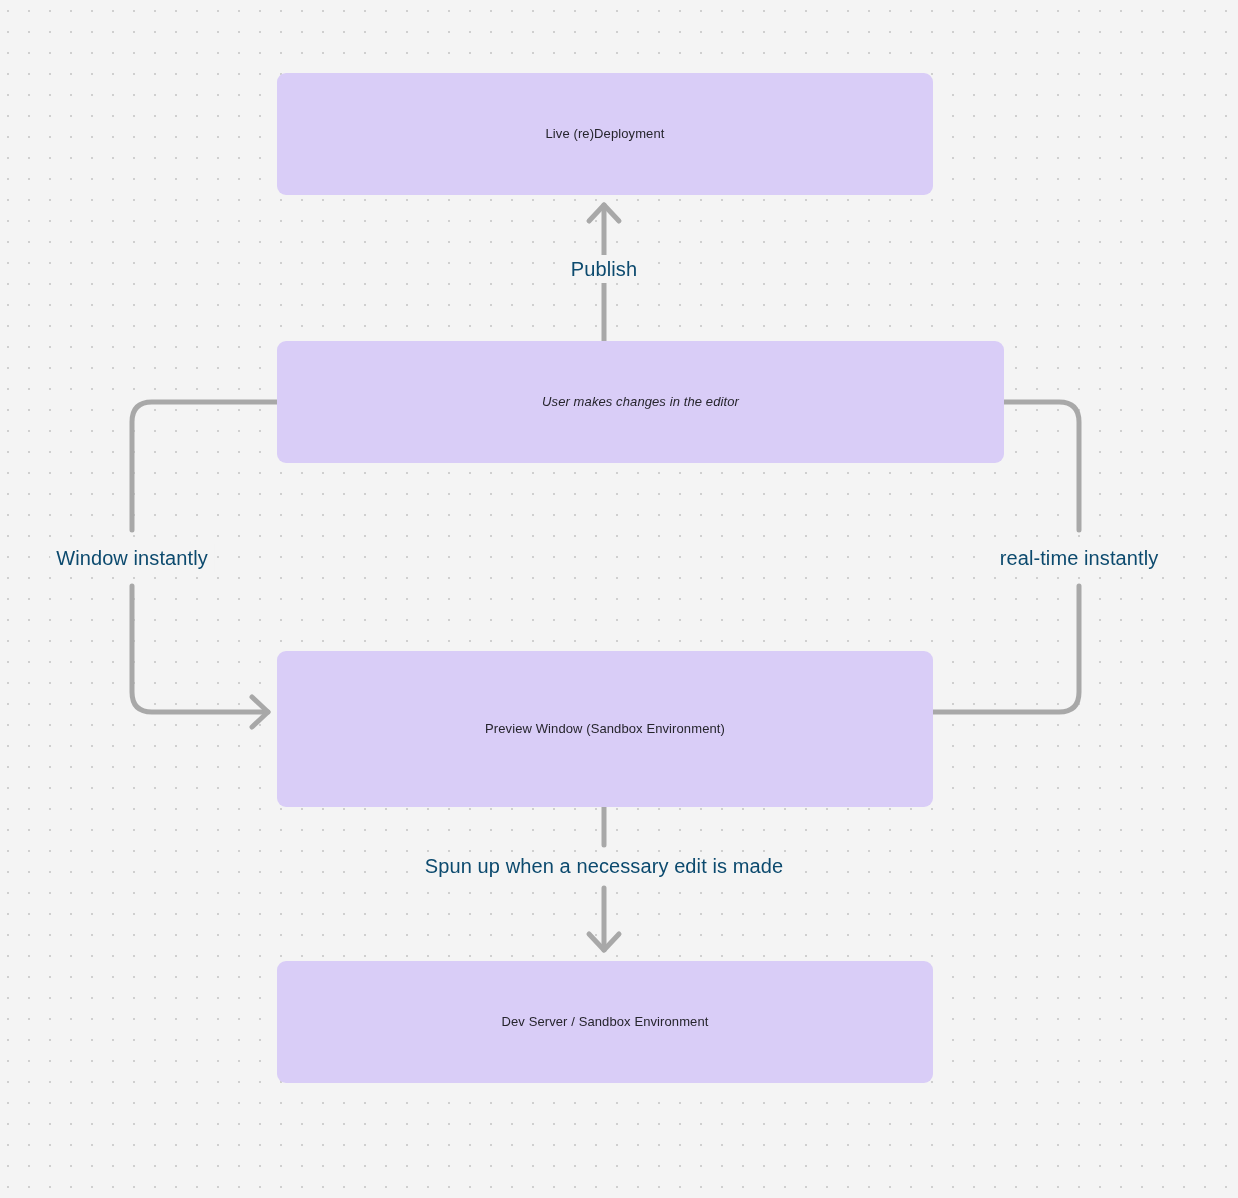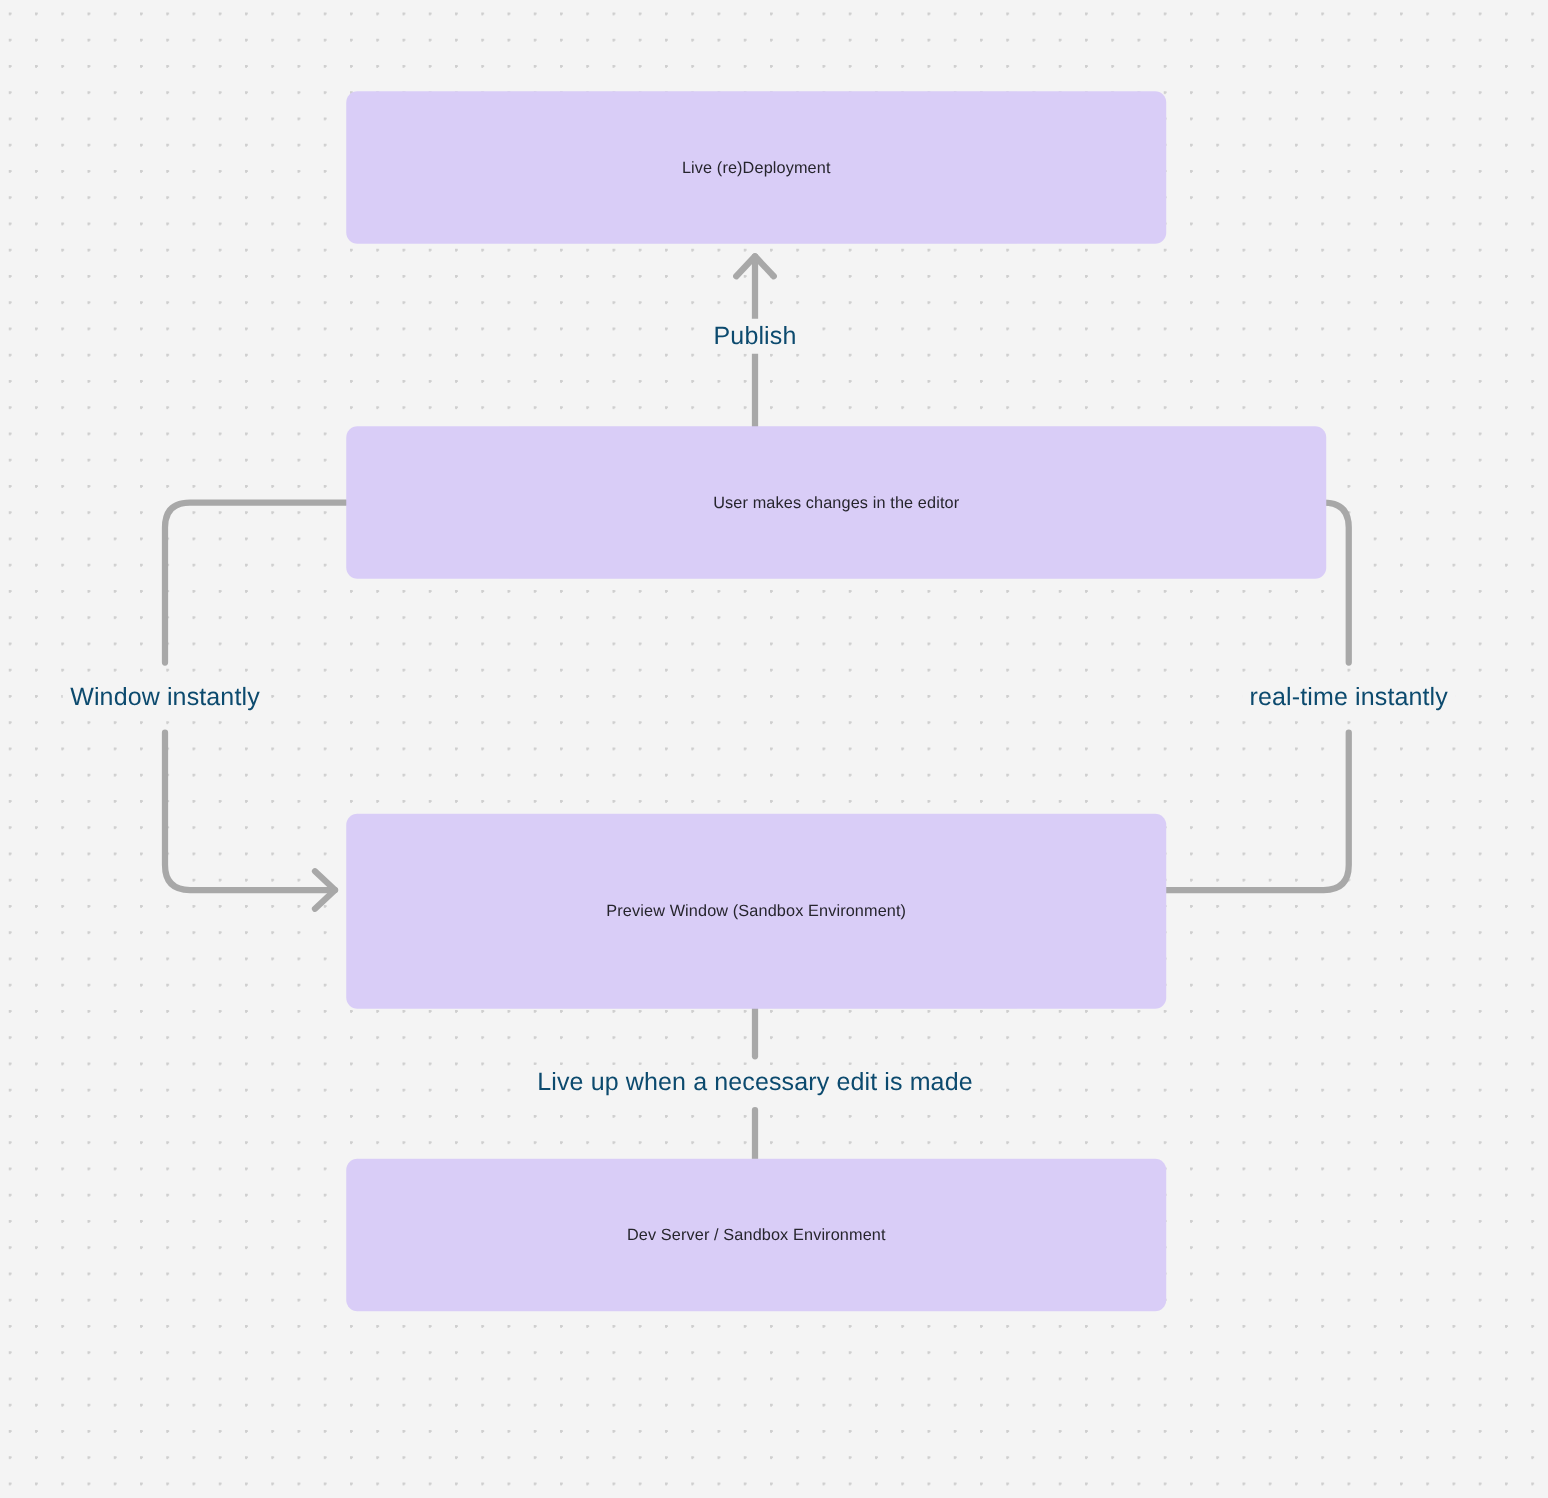"User makes changes in the" div.node { font-style: none -> italic; width: 784px -> 727px }
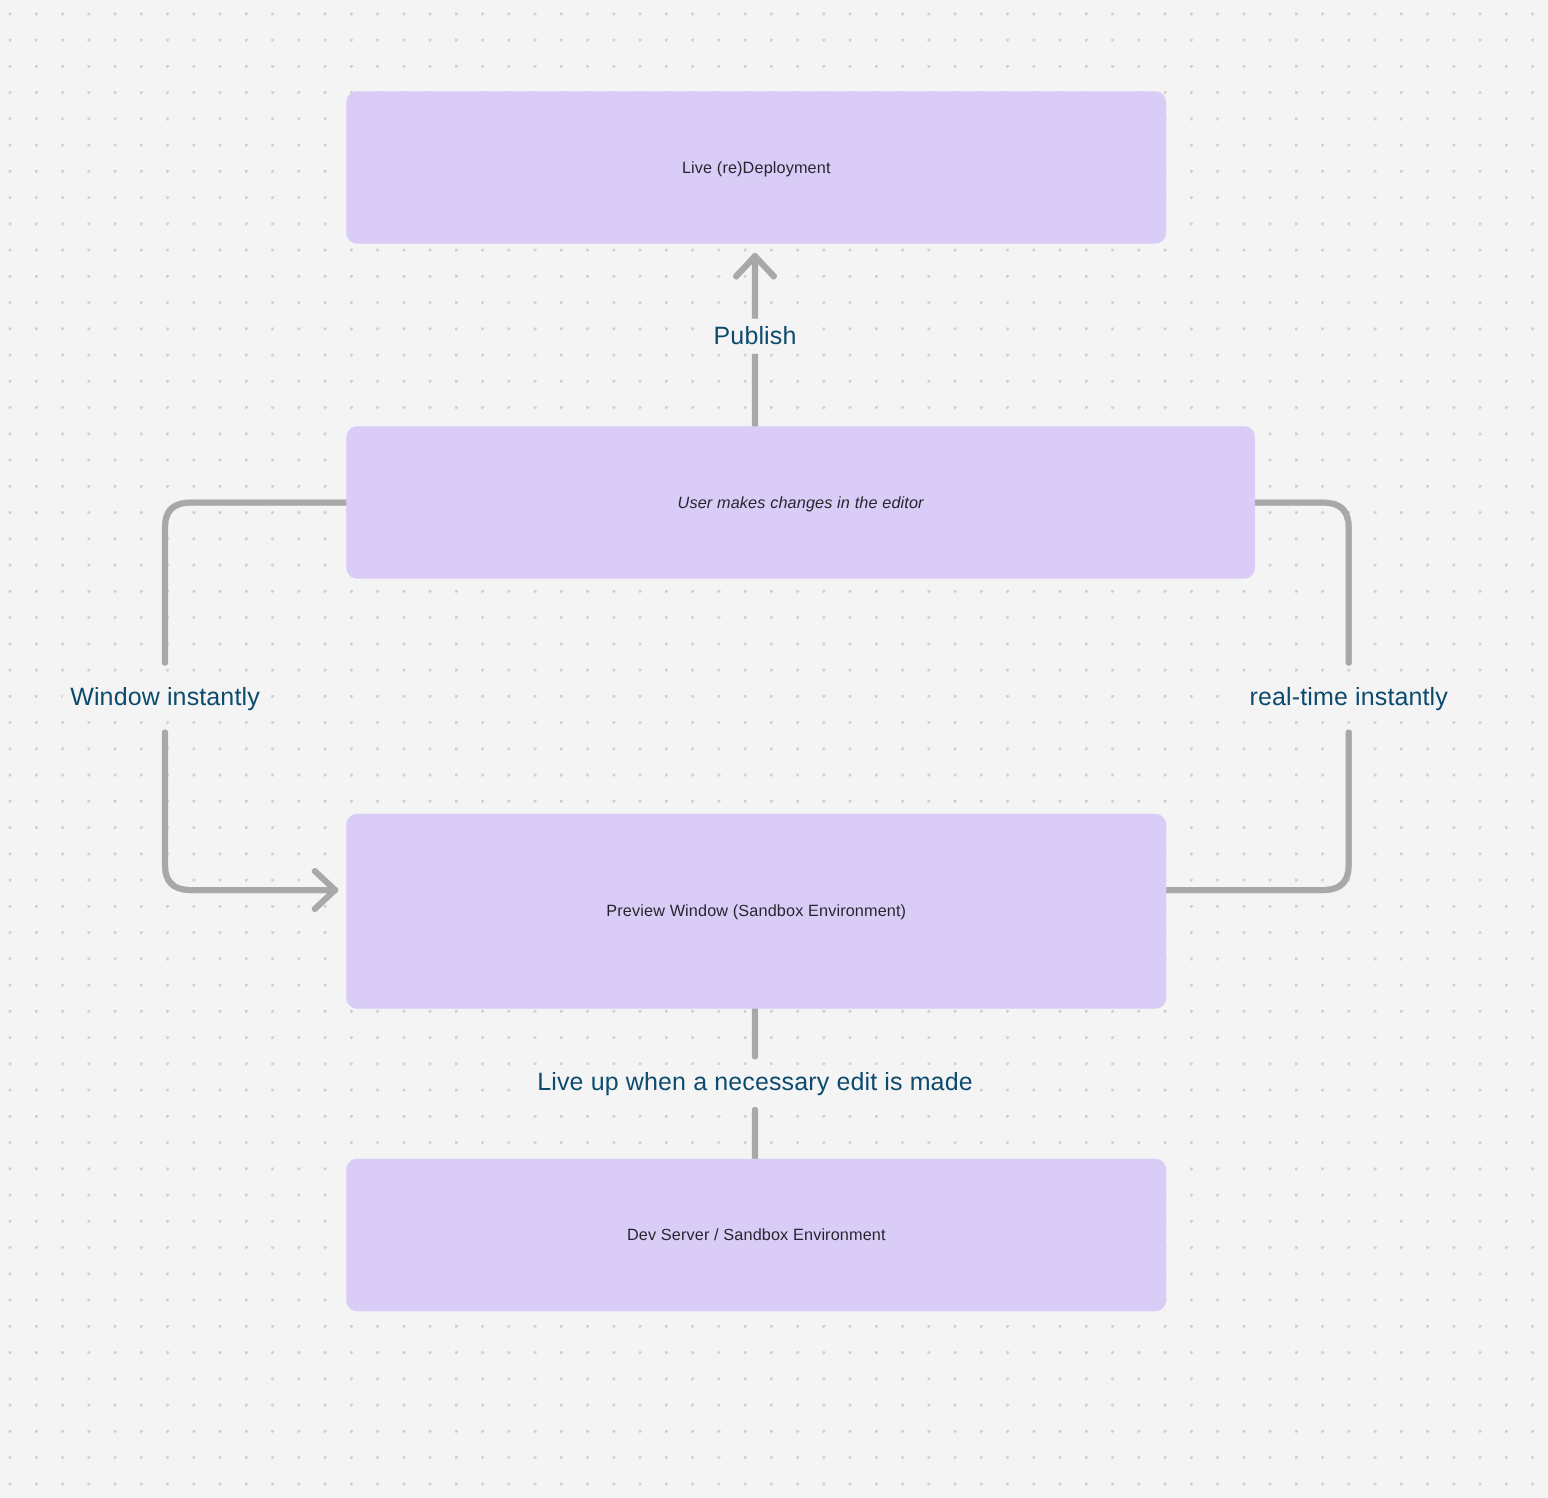"Live up when a necessary" div.edge-label { text: Live -> Spun }
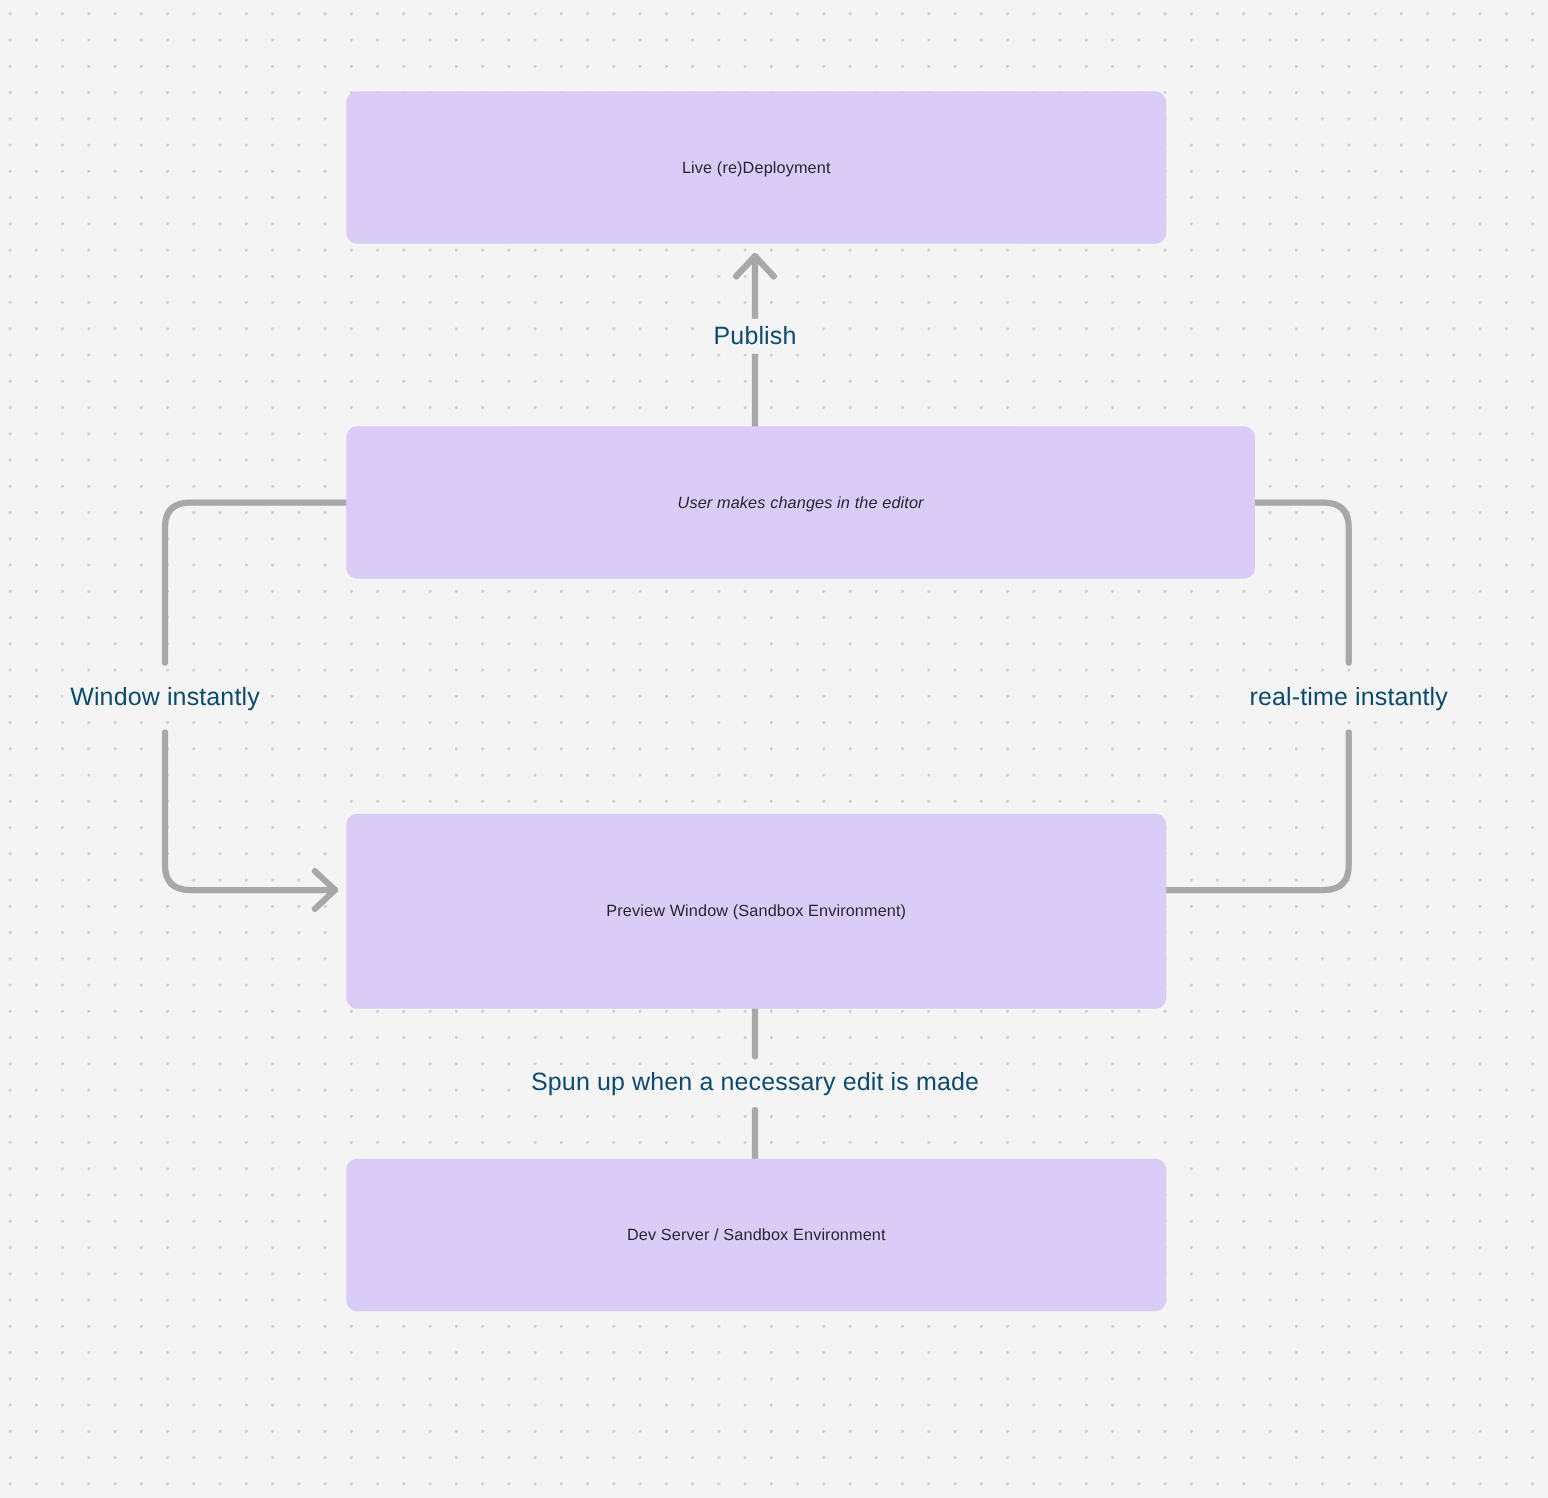"Dev Server / Sandbox Environment" div.node { top: 927px -> 961px }
